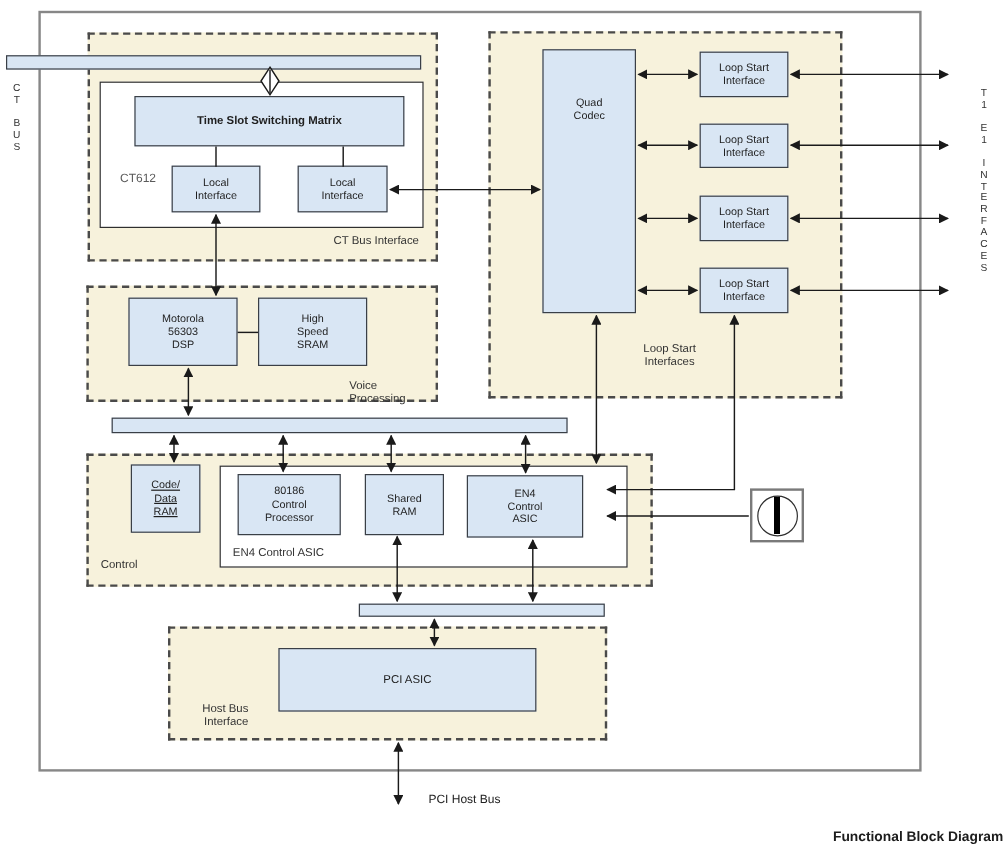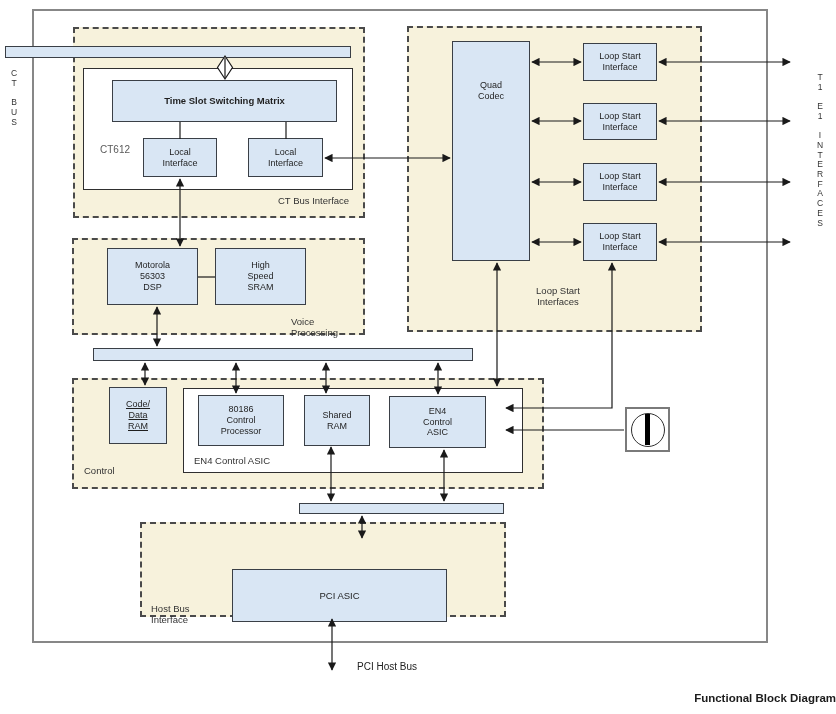"PCI ASIC" div.block { margin-top: 29px -> none }
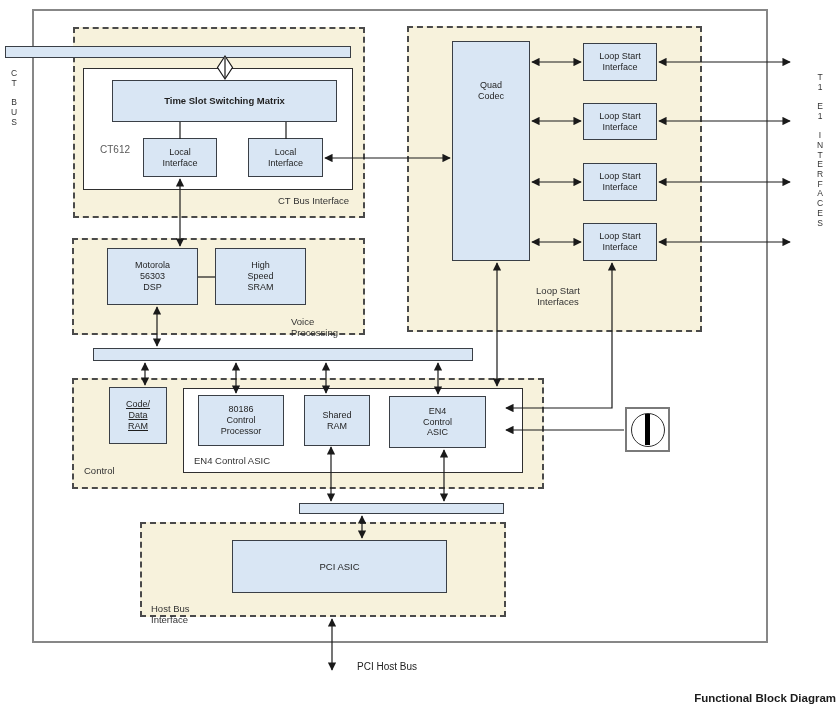"Host Bus" span.glabel { text-align: left -> right; top: 80px -> 62px }
